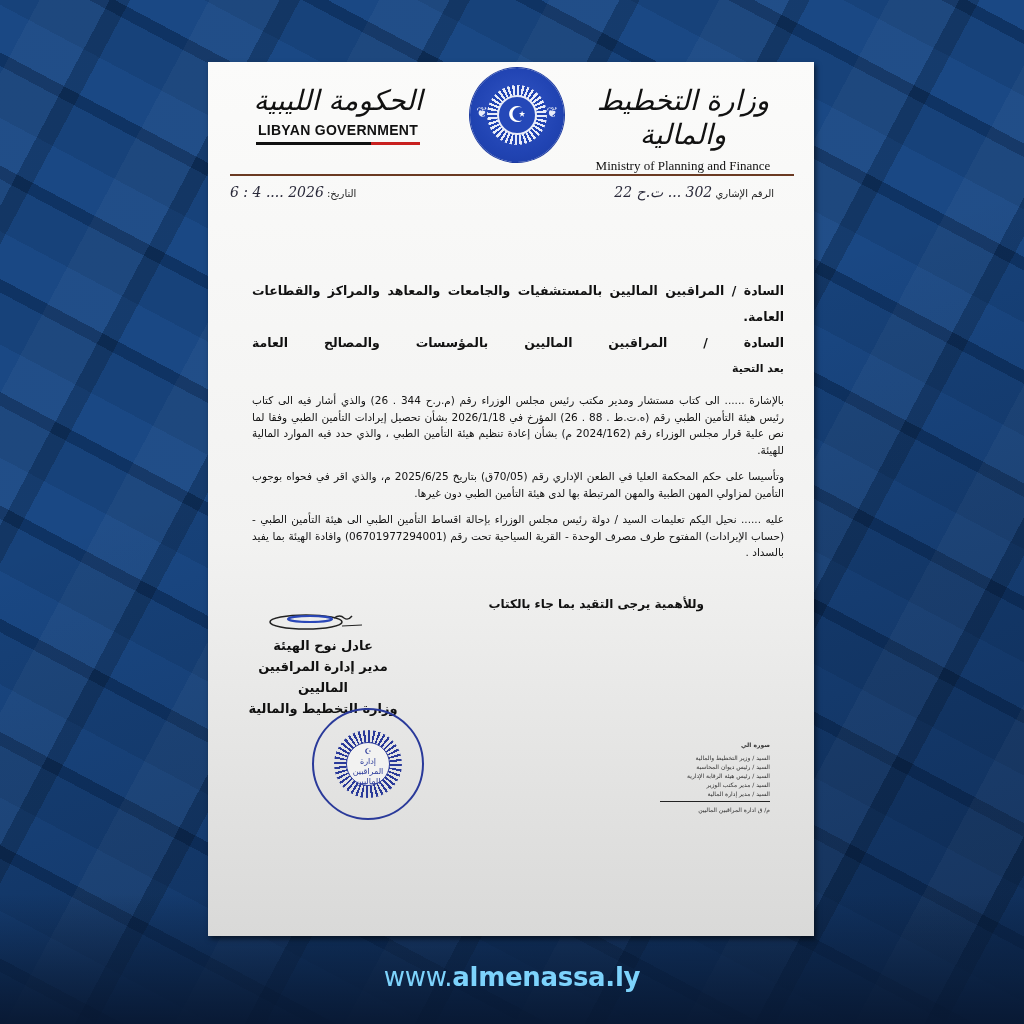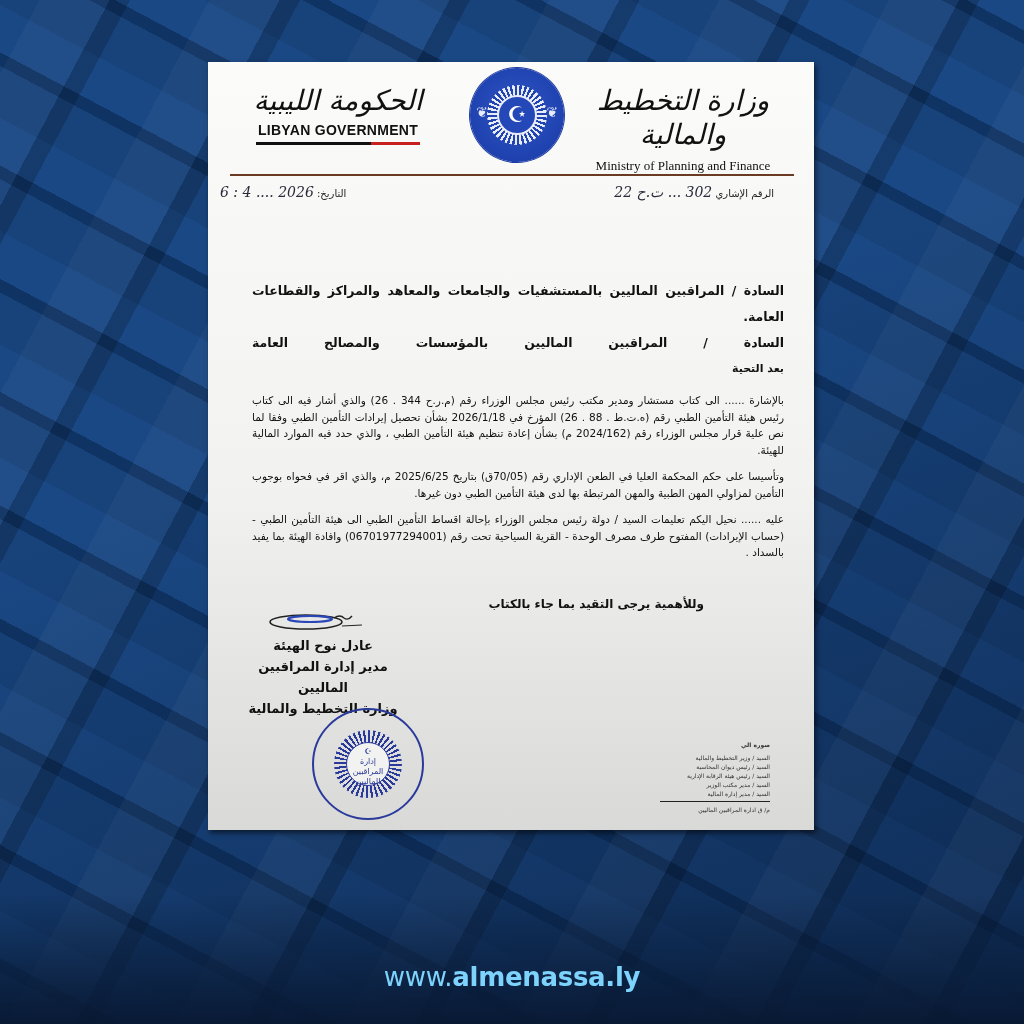"الحكومة الليبية" .paper { height: 768px -> 874px }
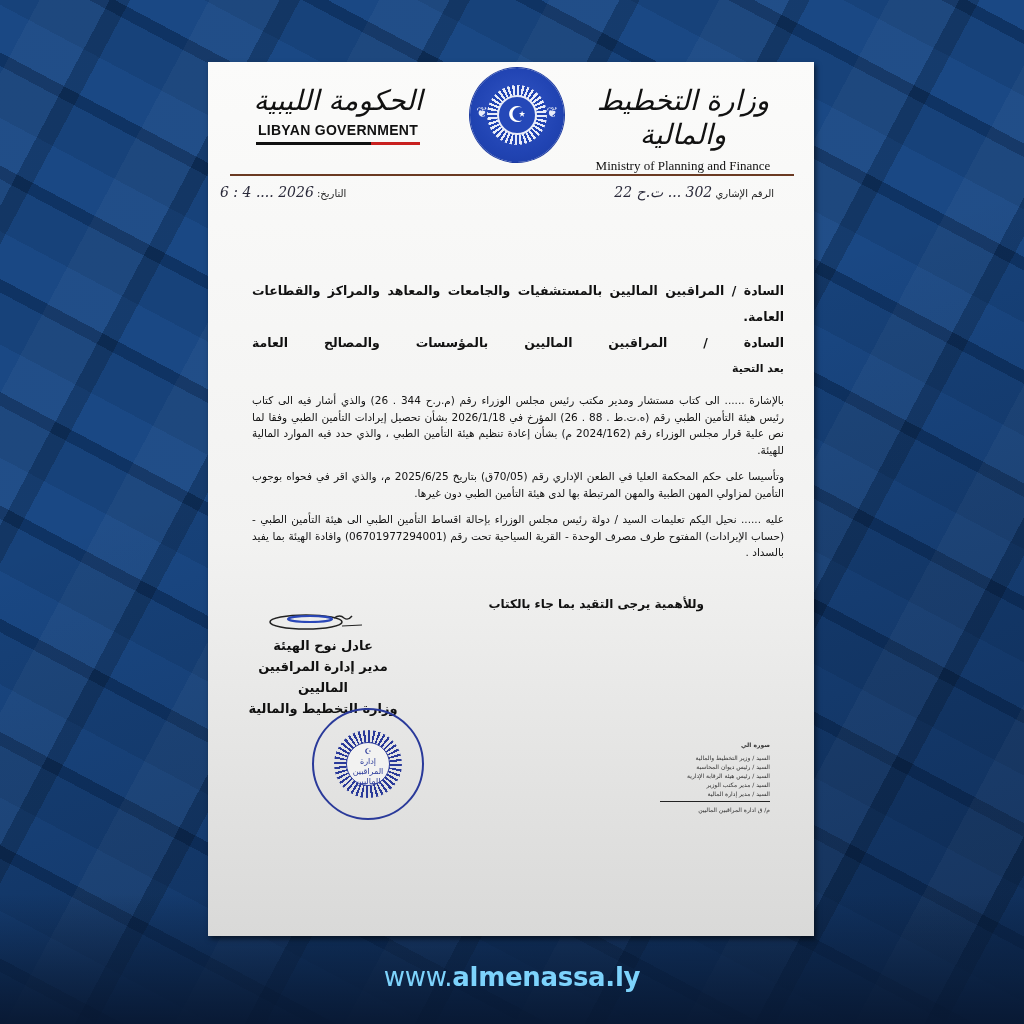"التاريخ: 2026 .... 4 :" div.meta { left: 12px -> 22px }
